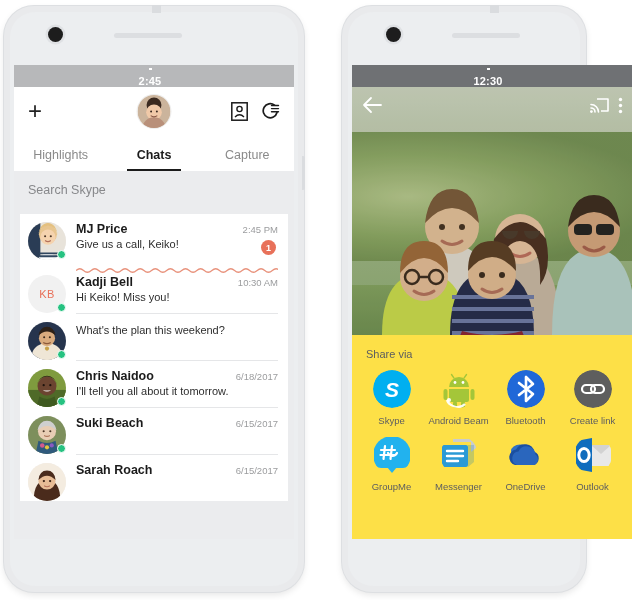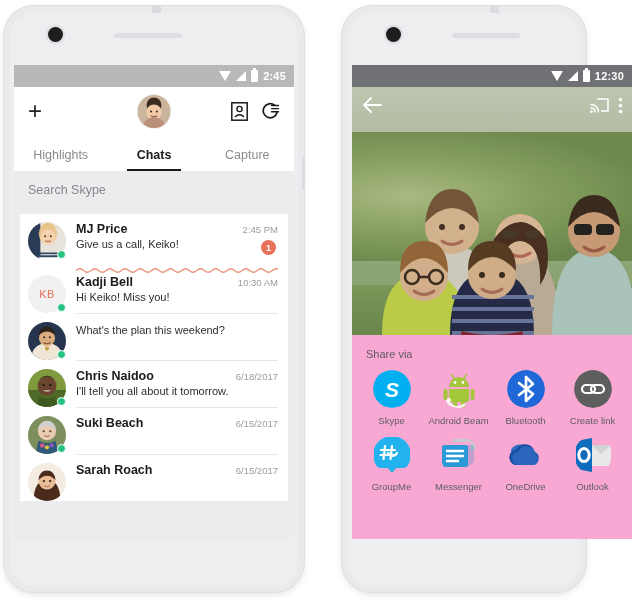"2:45" .statusbar { flex-direction: none -> column }
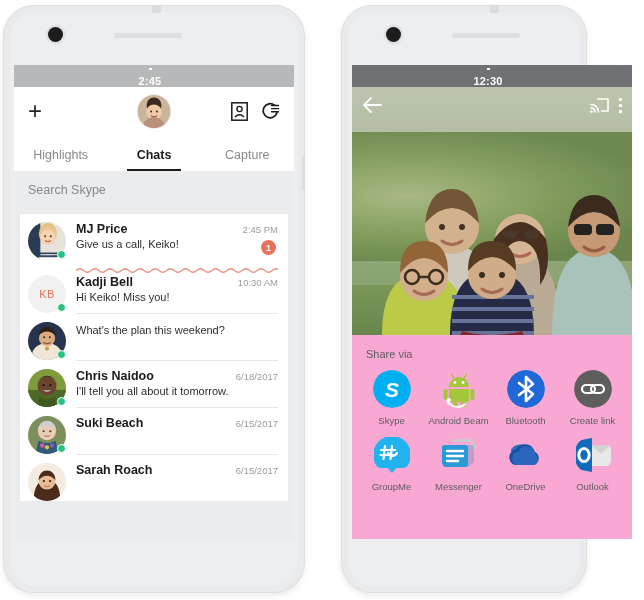"Share via" .share-sheet { background: #f9a8d4 -> #fde047 }
